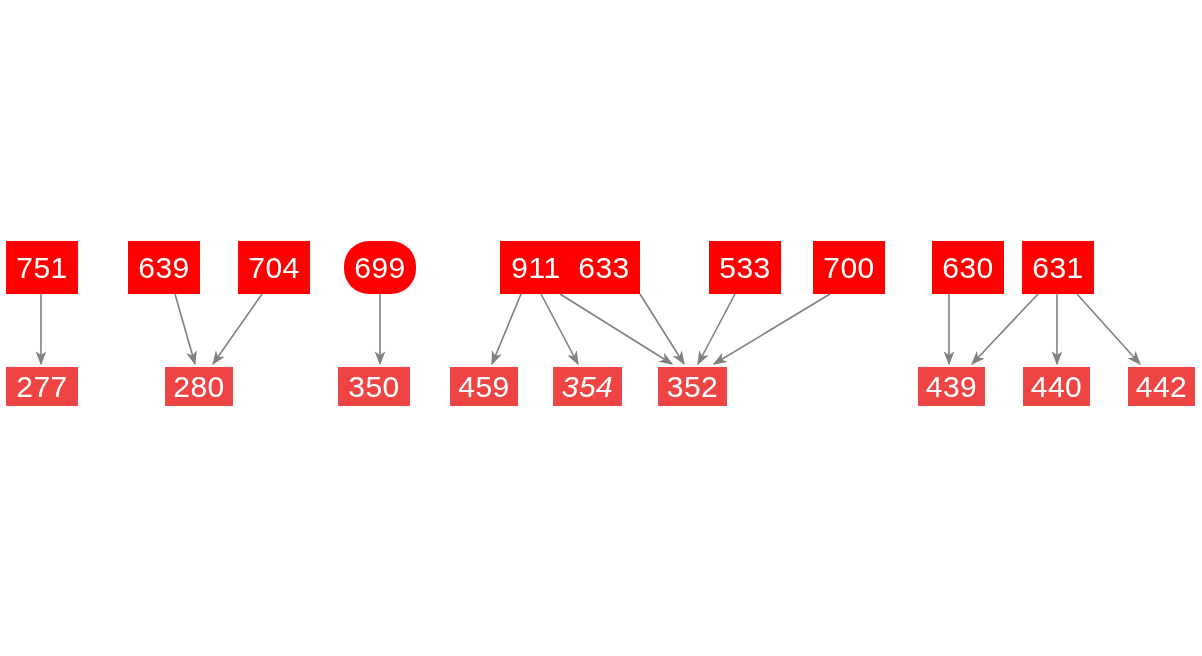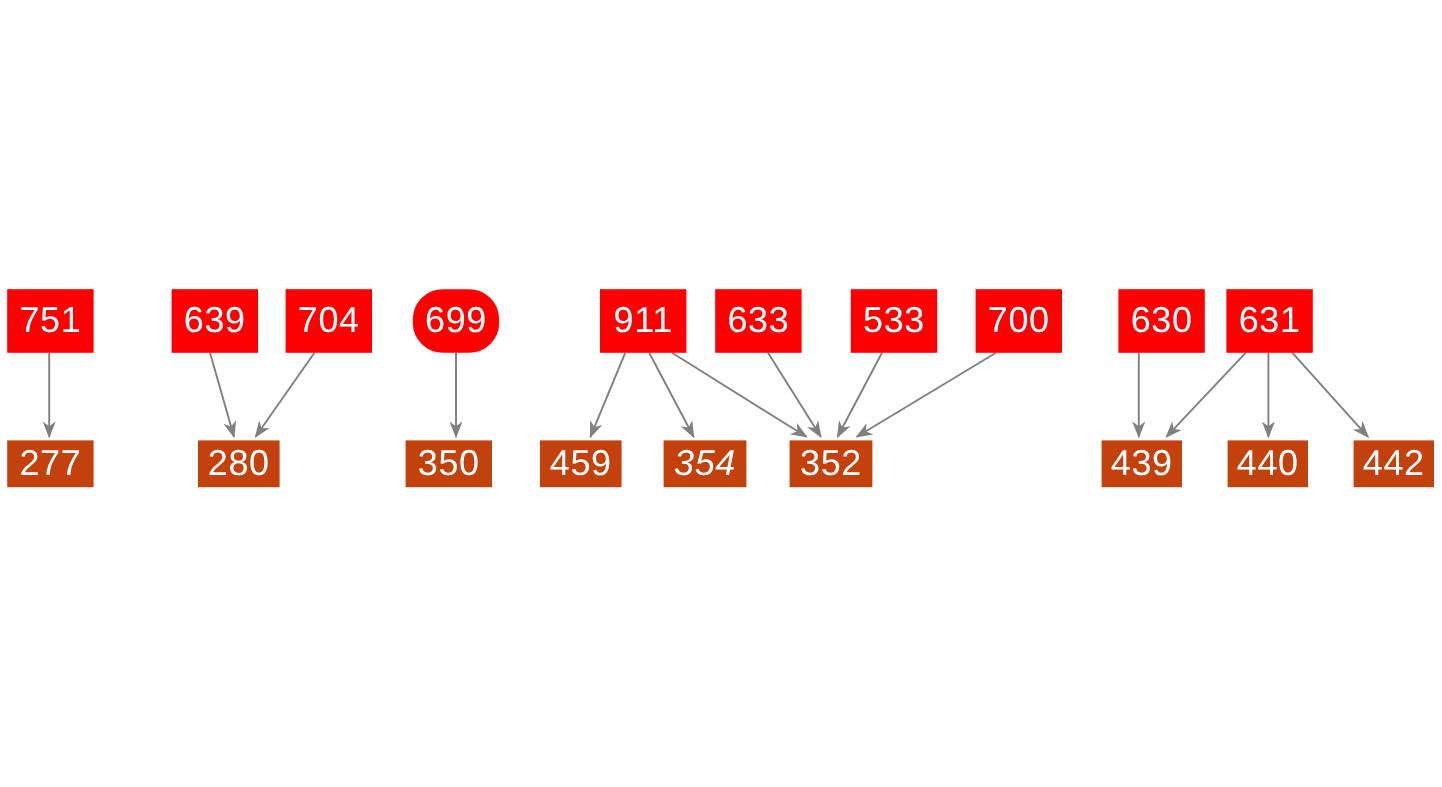"639" div.node { left: 143px -> 128px }
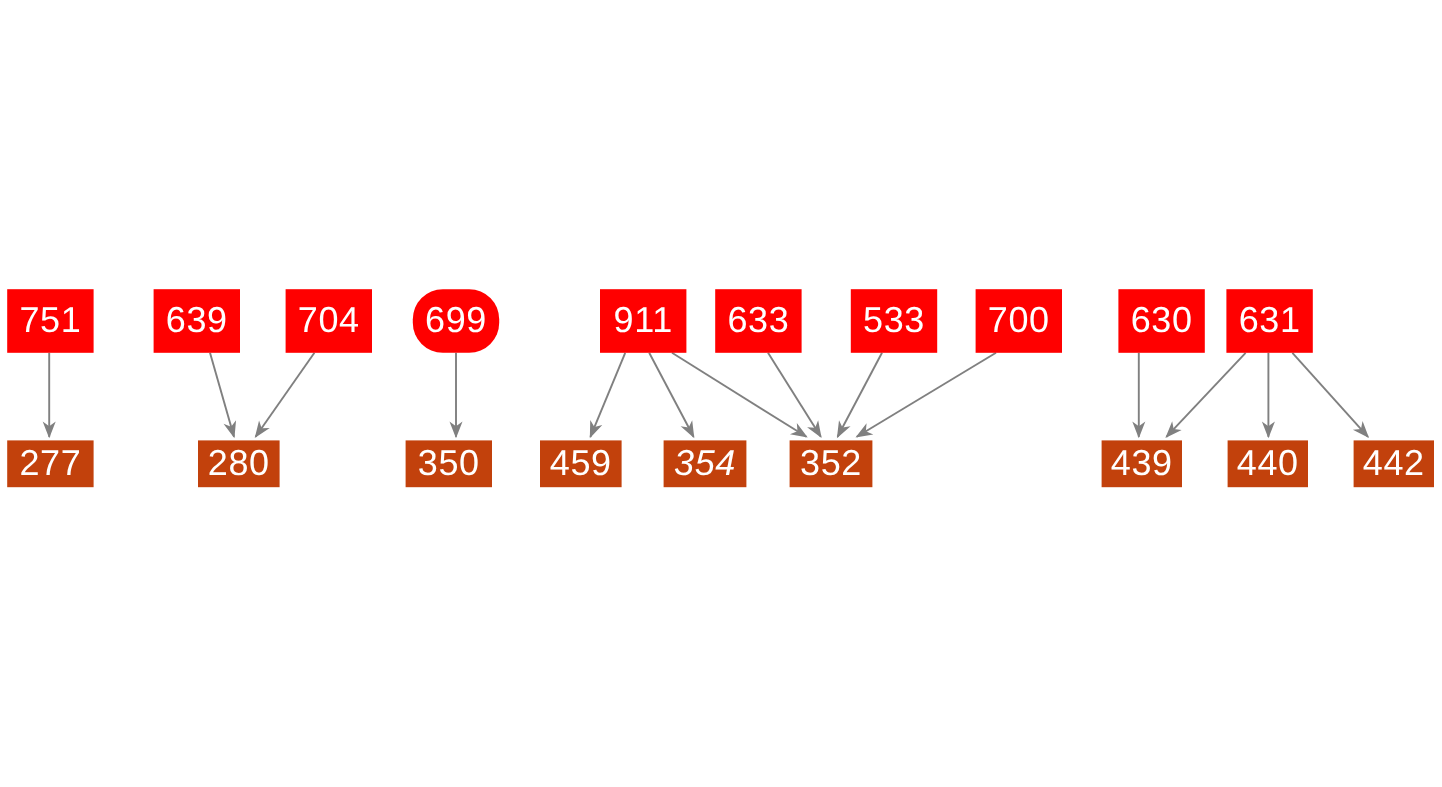"633" div.node { left: 596px -> 568px }
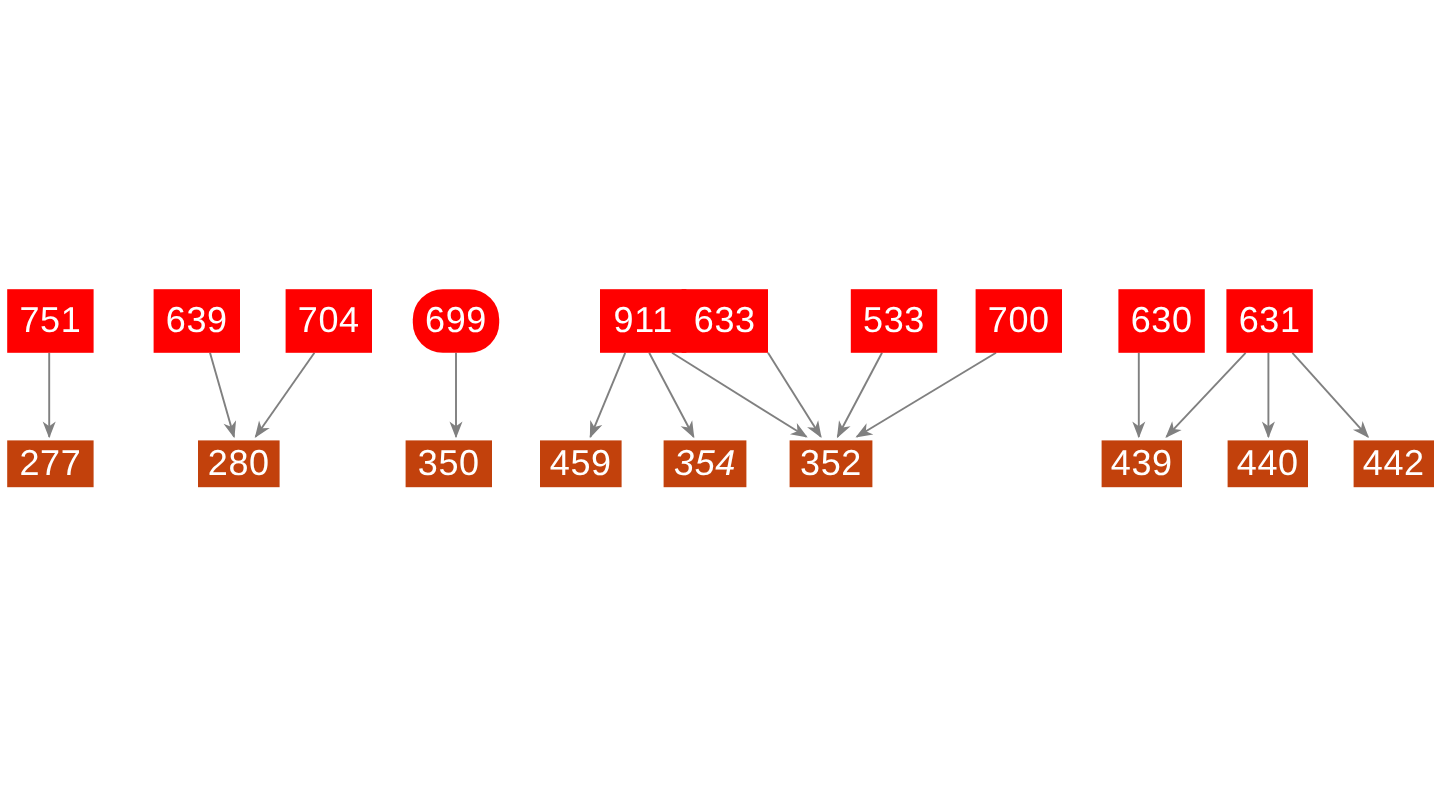"277" .node-target { background: #c2410c -> #ef4444 }
